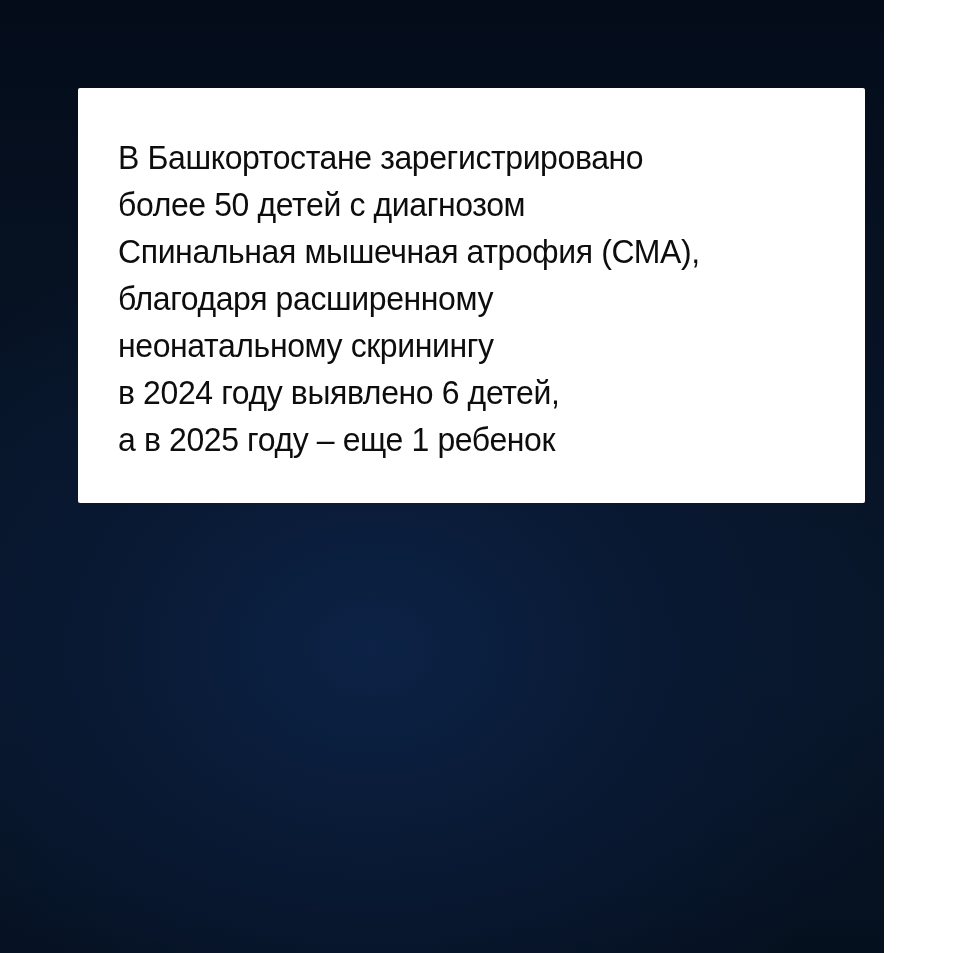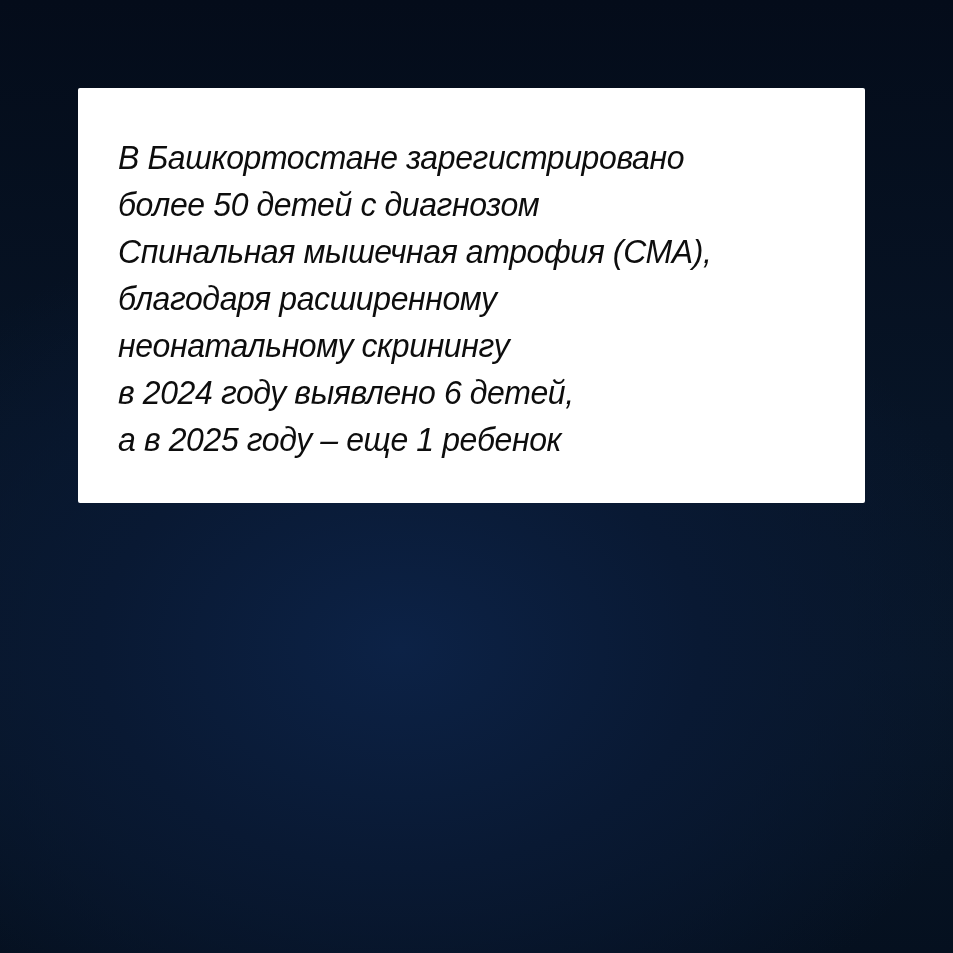"В Башкортостане зарегистрировано" .stage { font-style: italic -> none; width: 953px -> 884px }
